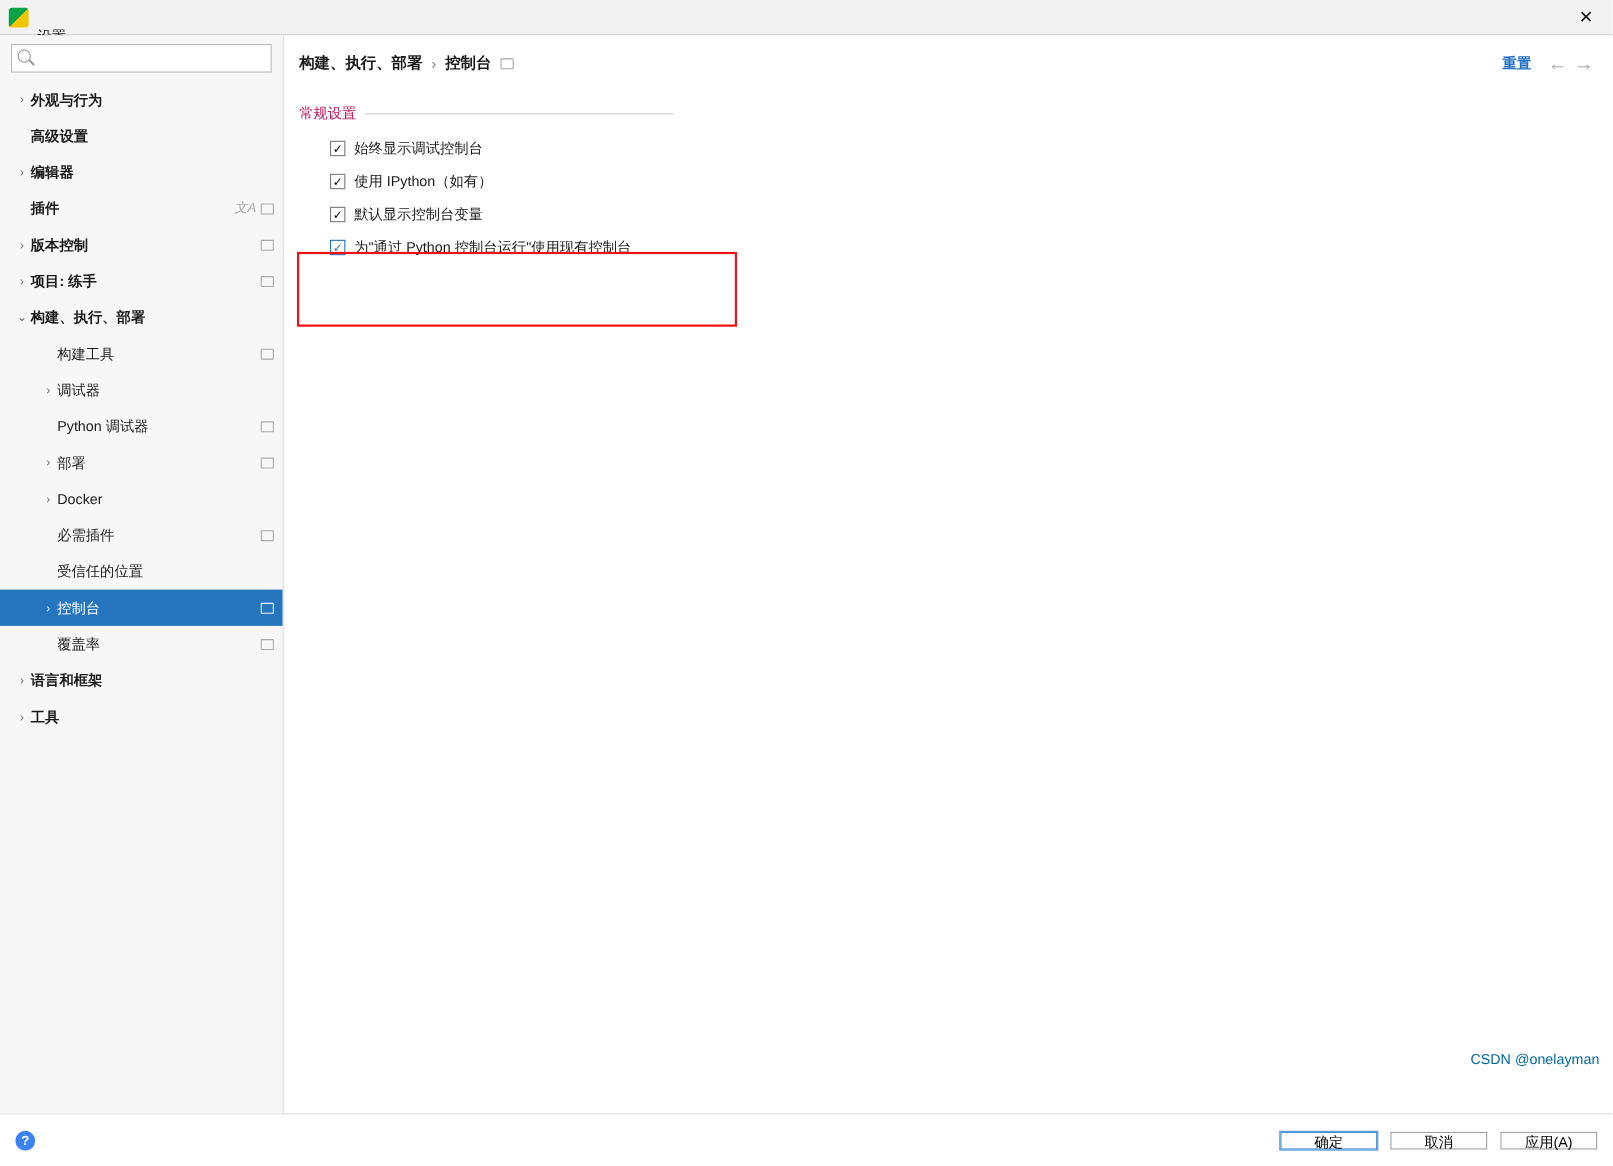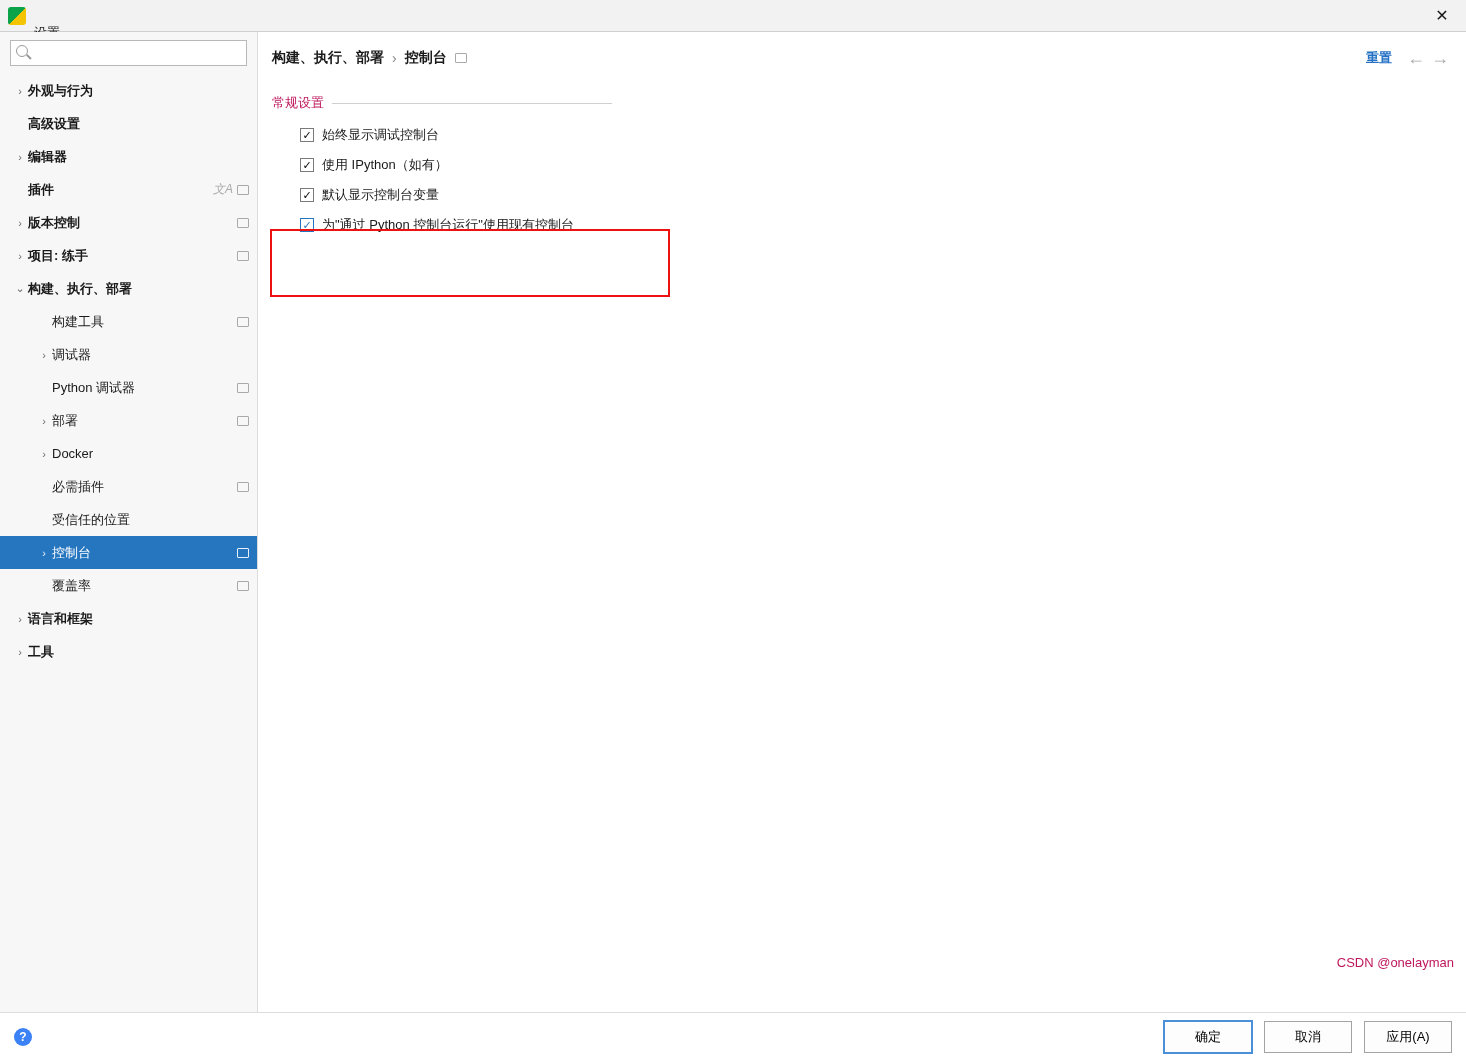"CSDN @onelayman" .watermark { color: #be185d -> #0369a1 }
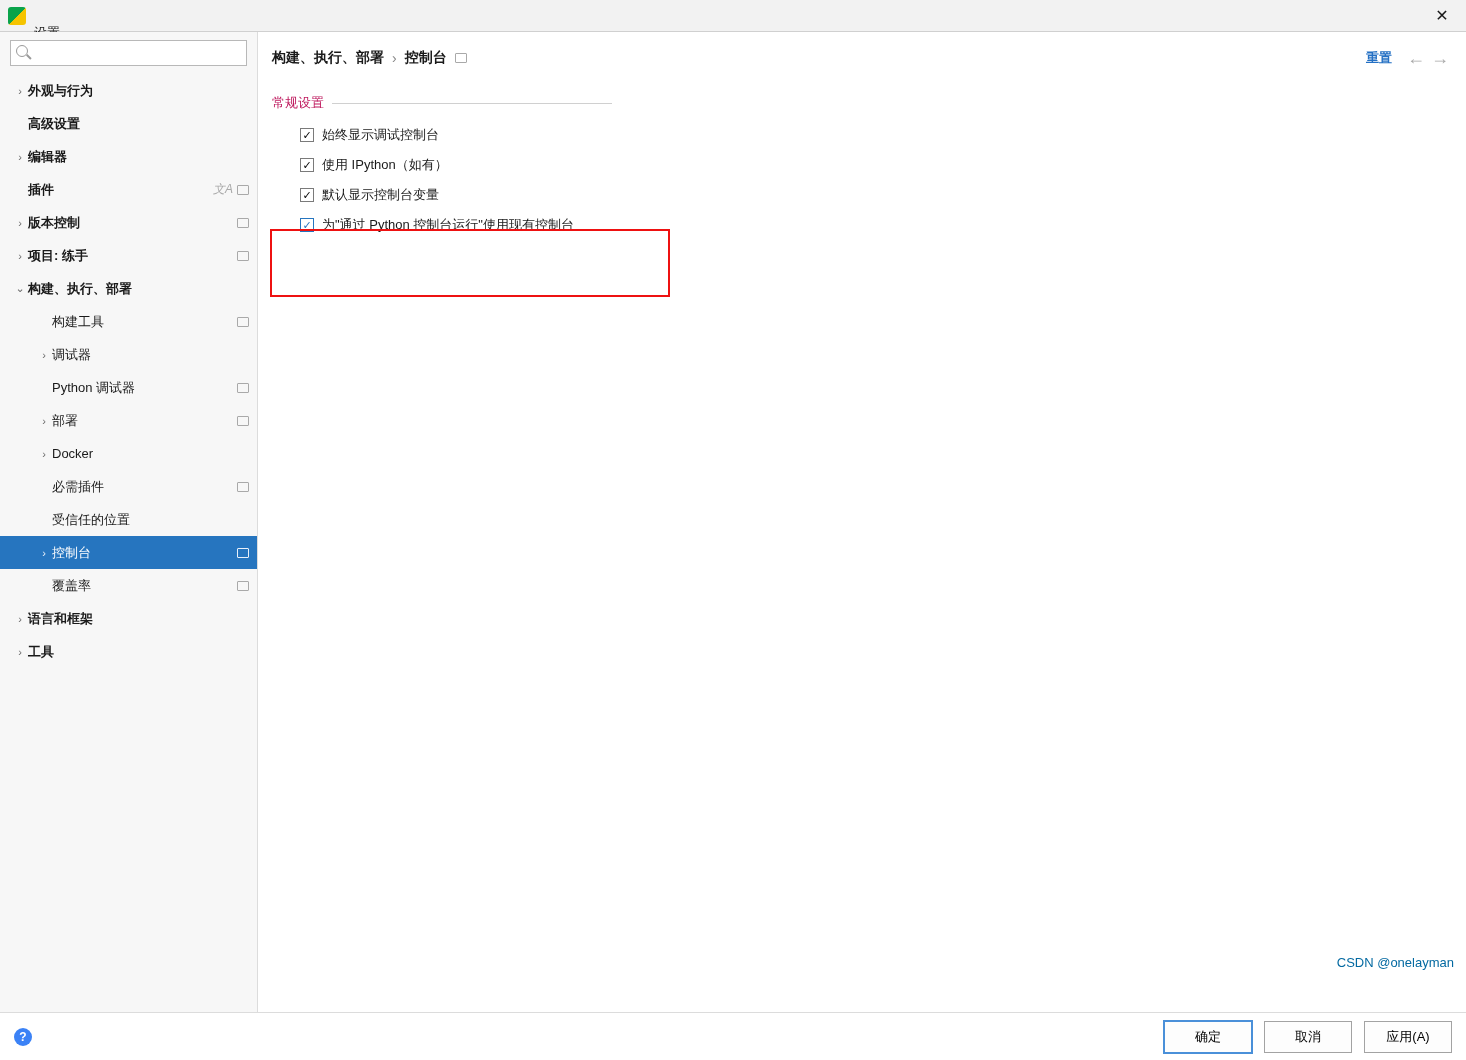"确定" .btn { height: 32px -> 16px }
